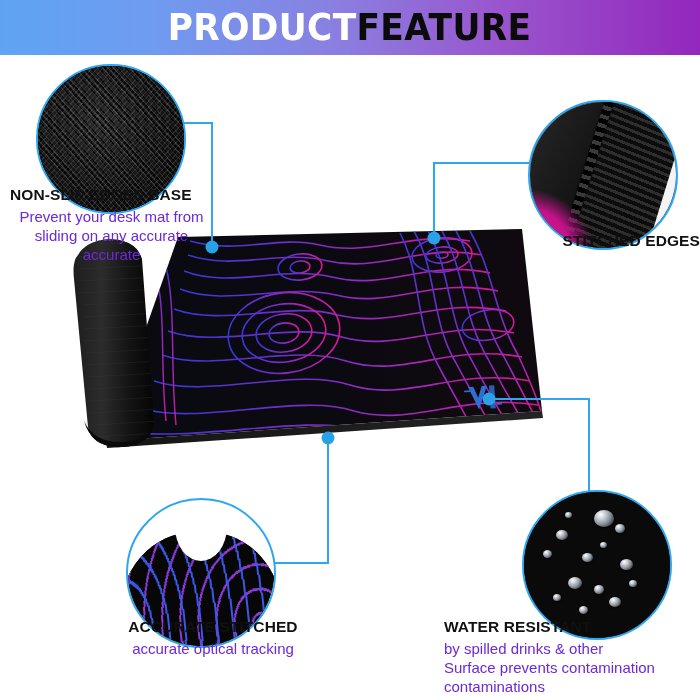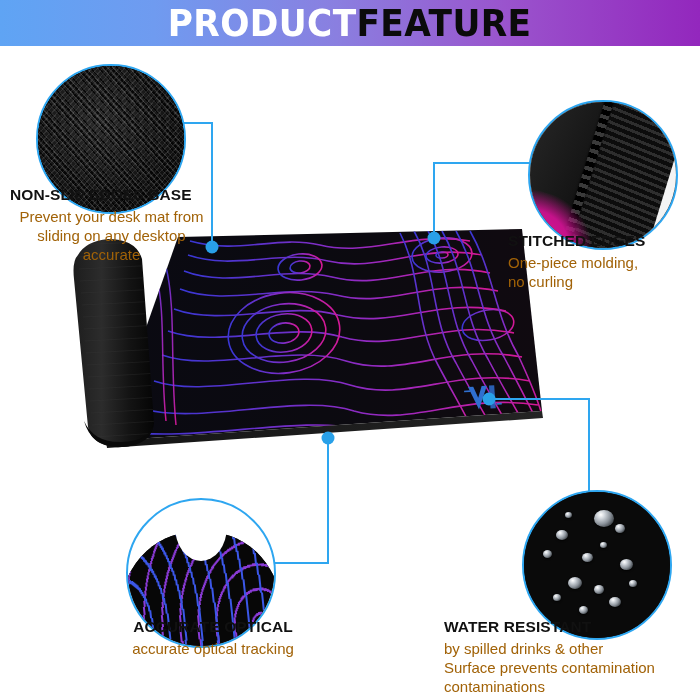"PRODUCTFEATURE" .header { height: 46px -> 55px }
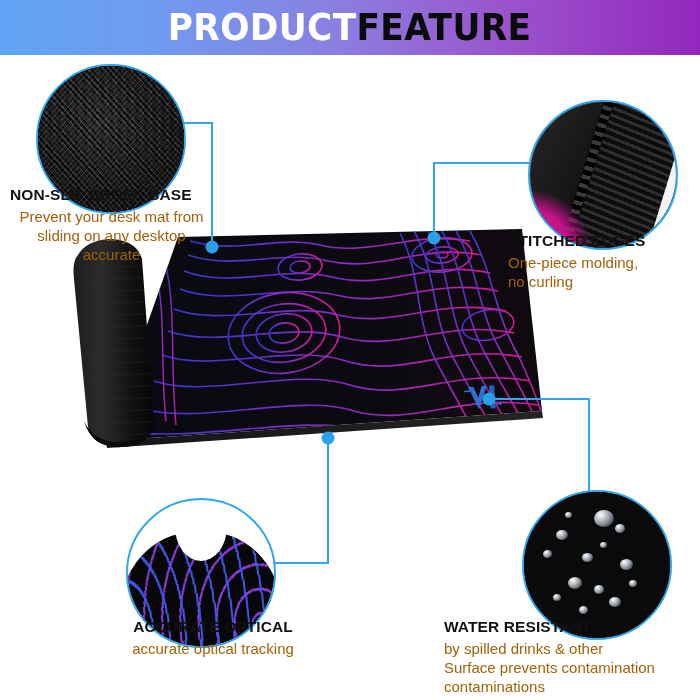"Prevent your desk mat from" .c-body { color: #a16207 -> #6d28d9 }
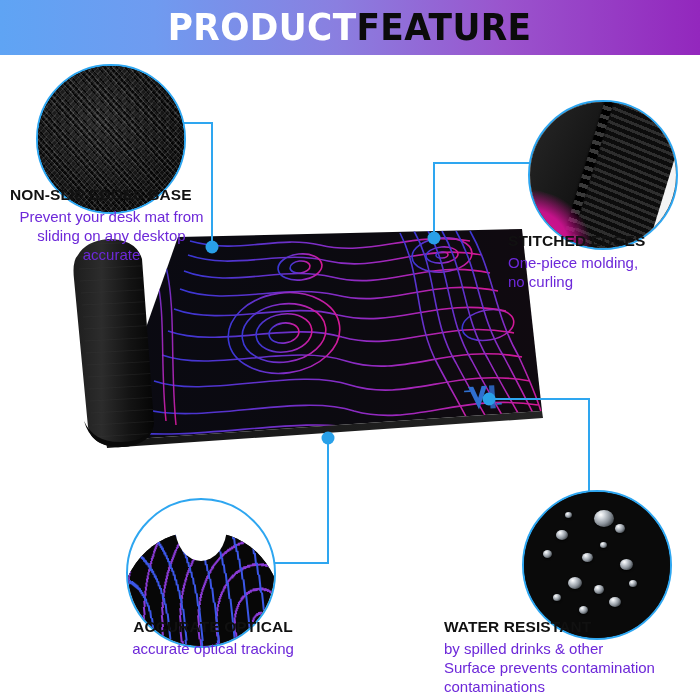"sliding on any desktop" div { text: desktop -> accurate }
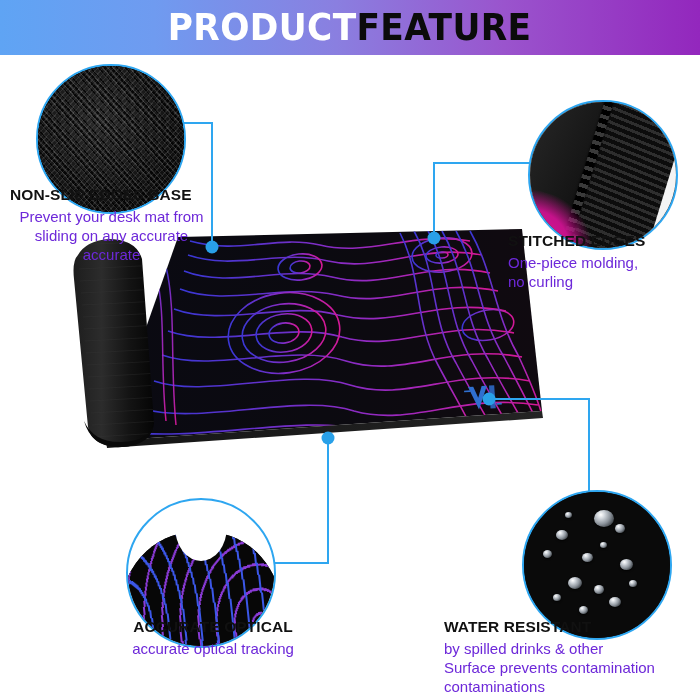"STITCHED EDGES" #callout-stitched { text-align: left -> right }
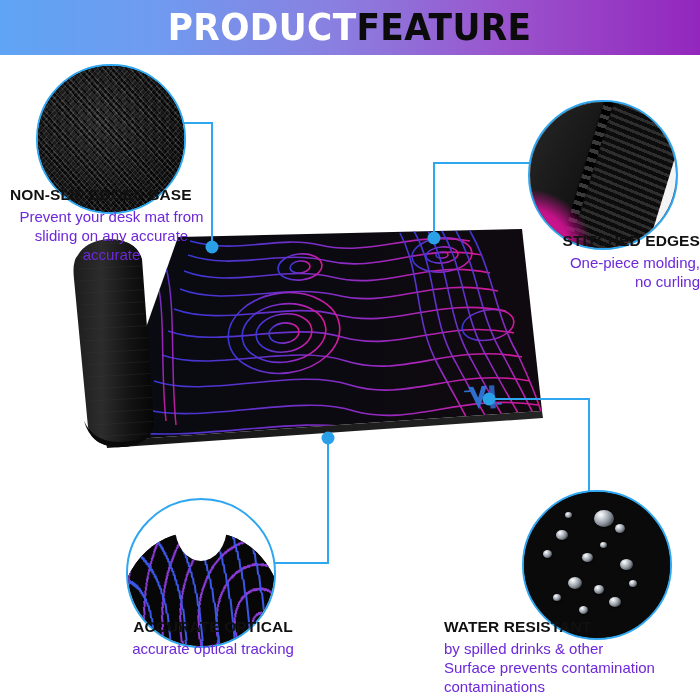"One-piece molding," div.c-body { html: <div> <div>One-piece molding,</div> <div>no curling</div> </div> -> none }
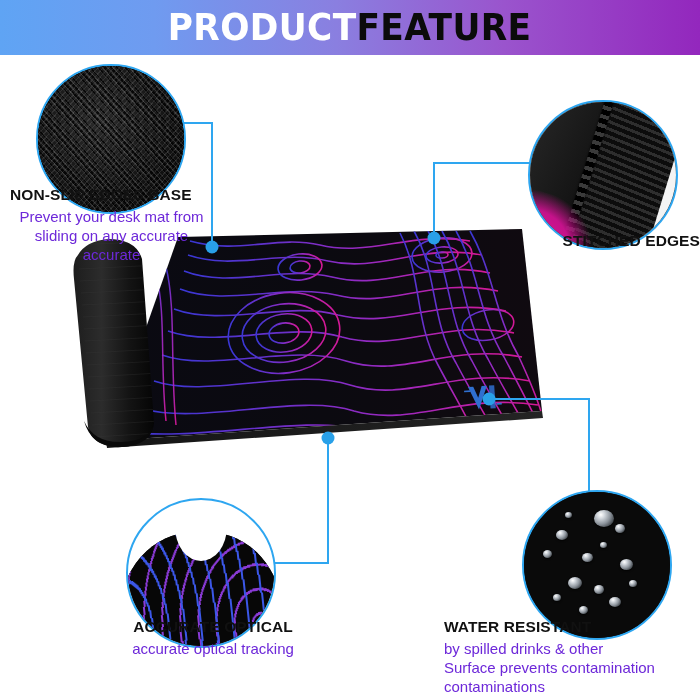"ACCURATE OPTICAL" div.c-title { text: OPTICAL -> STITCHED }
